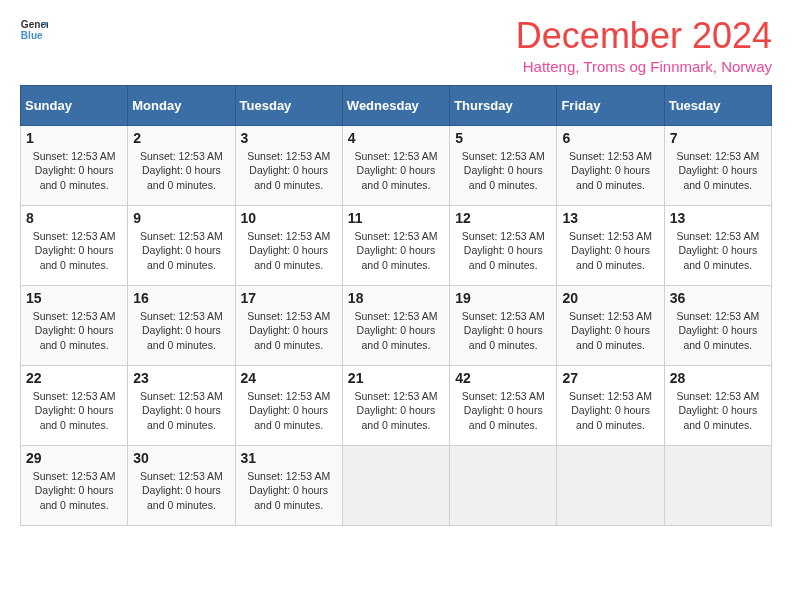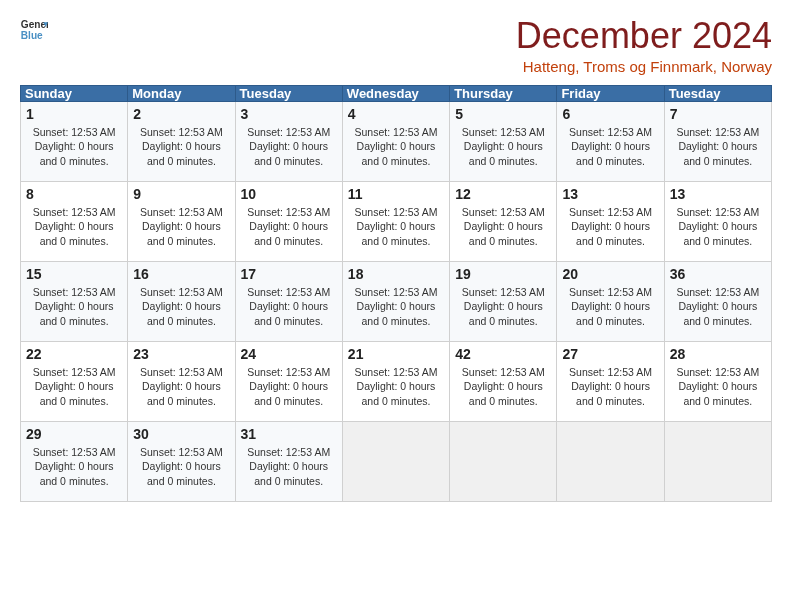"December 2024" .month-title { color: #7f1d1d -> #ef4444 }
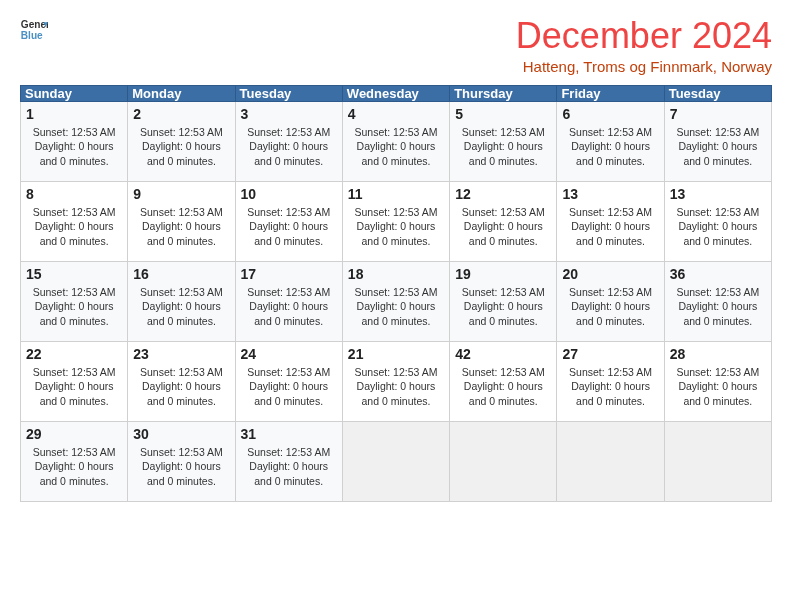"Hatteng, Troms og Finnmark, Norway" .location-title { color: #c2410c -> #ec4899 }
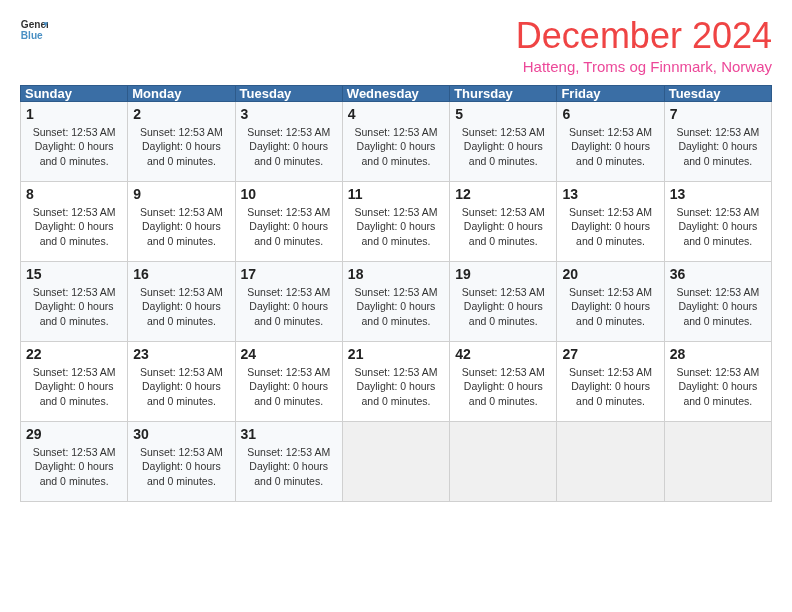"Sunday" .calendar thead tr th { padding: 0 4px -> 12px 4px }
